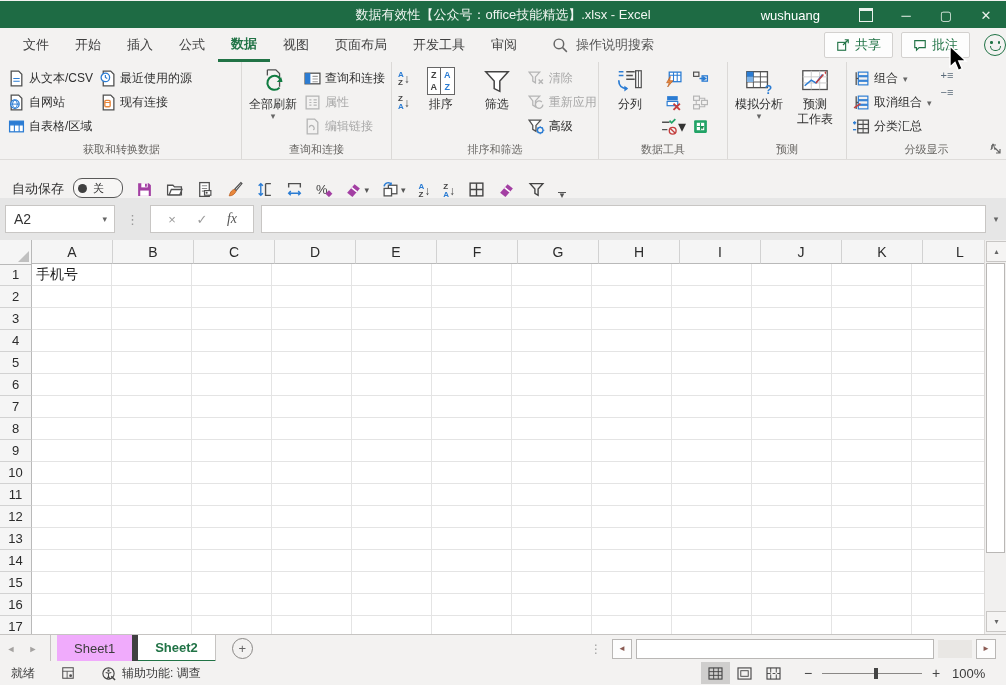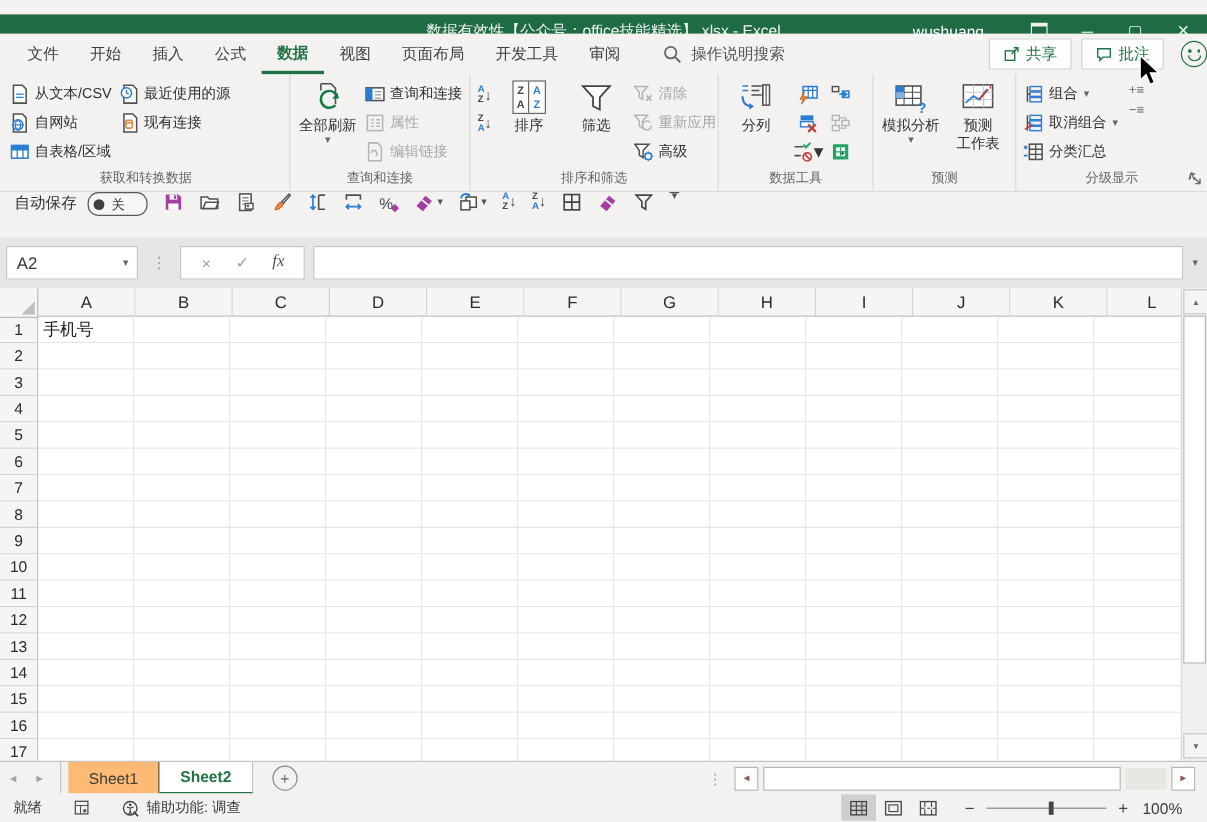"数据有效性【公众号：office技能精选】.xlsx - Excel" .titlebar { top: 12px -> 1px }
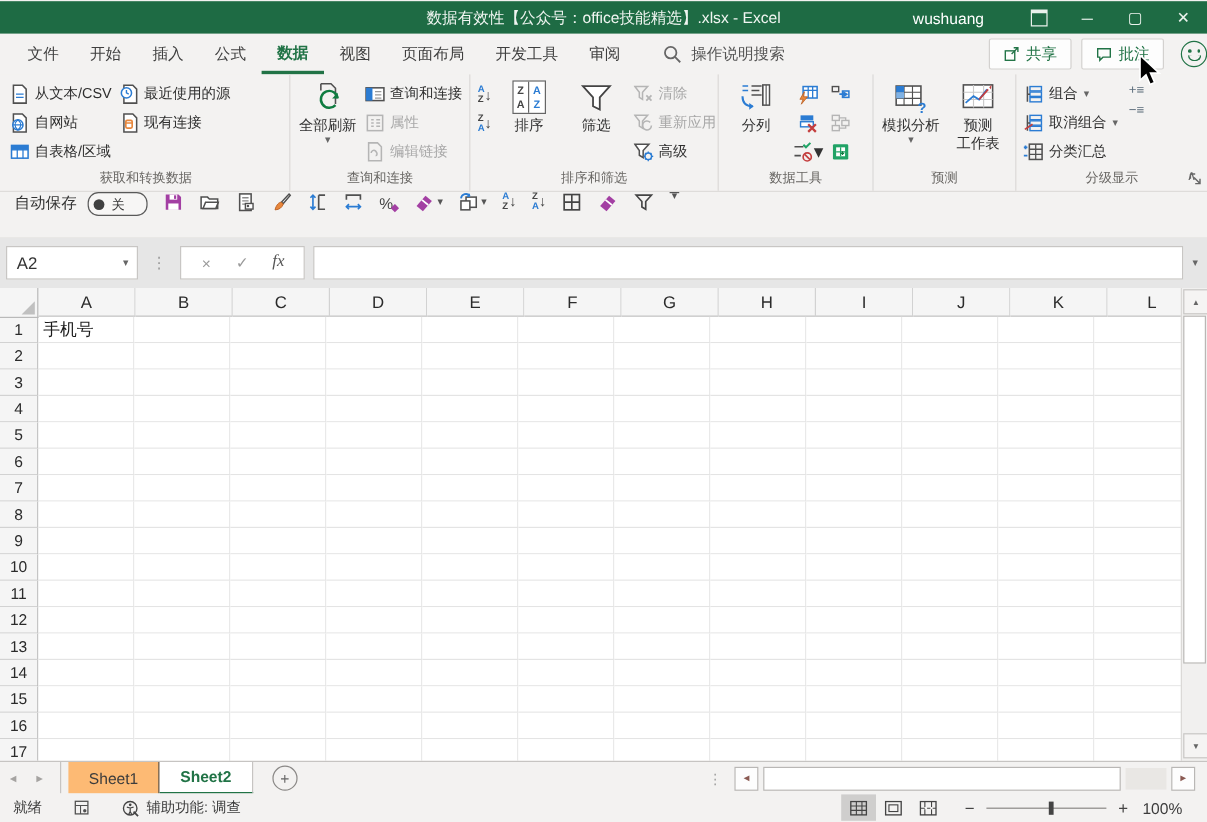"自动保存" .qat { align-items: flex-start -> flex-end }
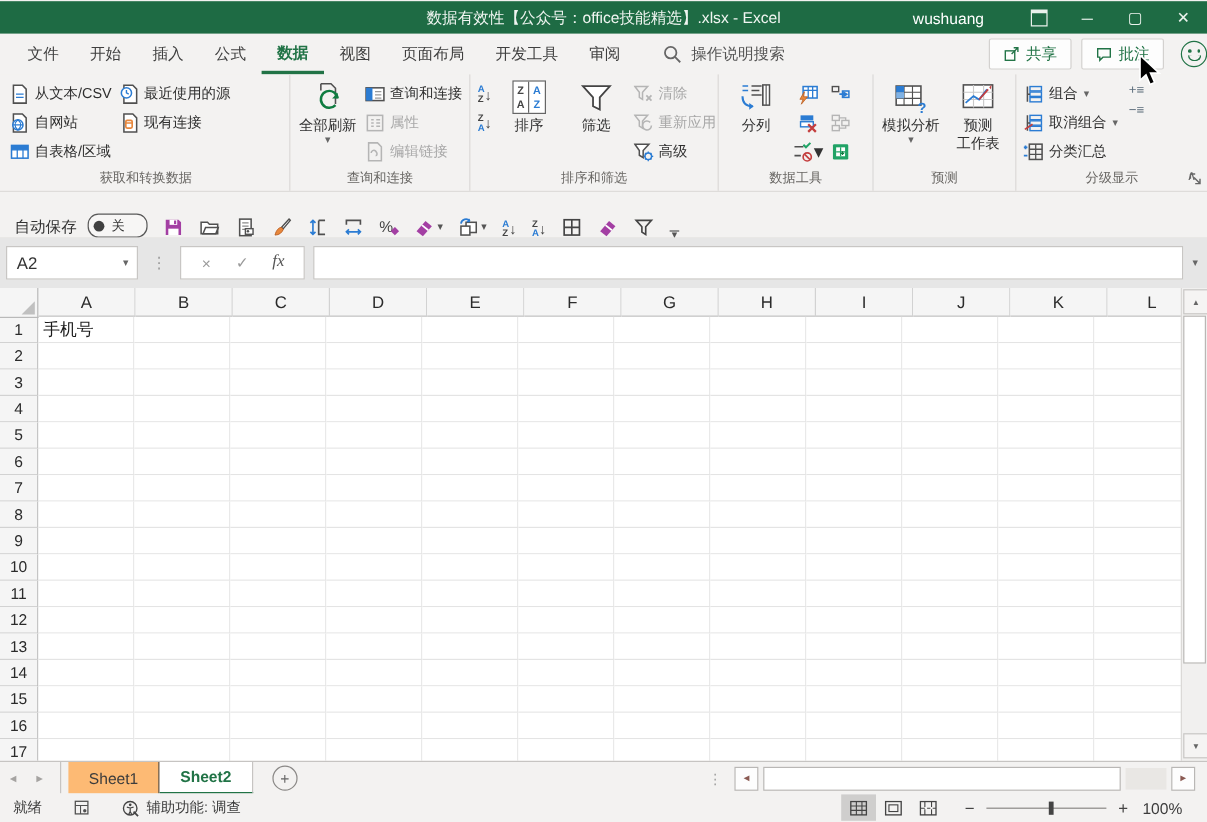"Sheet1" .stab { background: #fdba74 -> #f0abfc; border-right: 1px solid #404040 -> 6px solid #404040 }
